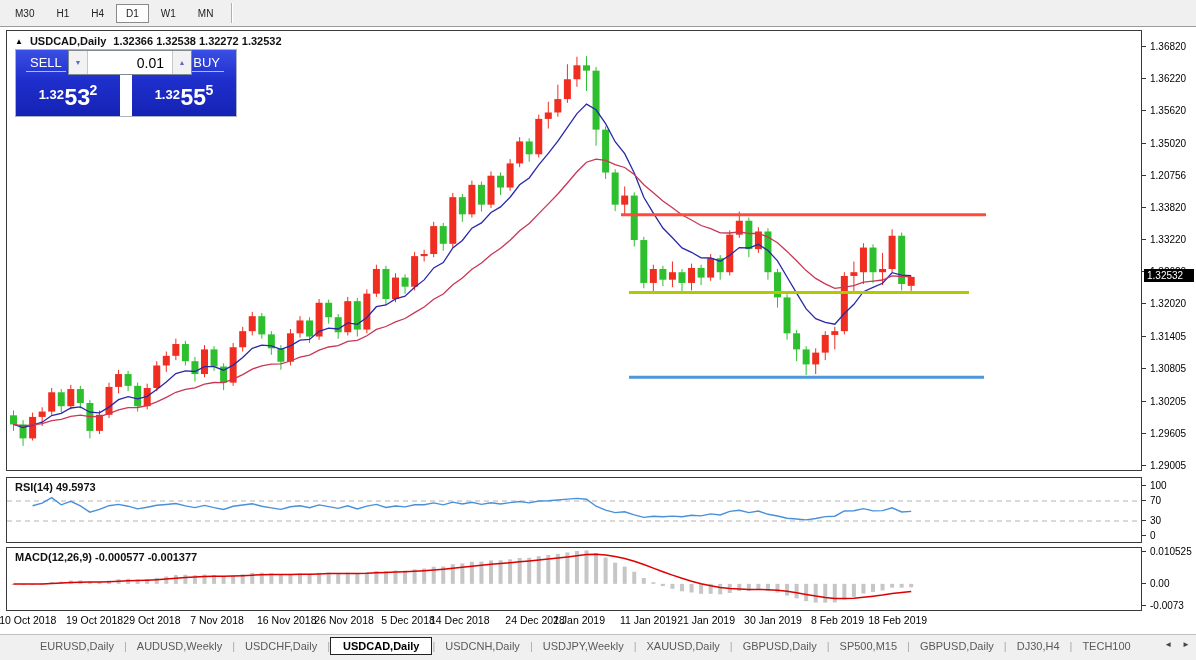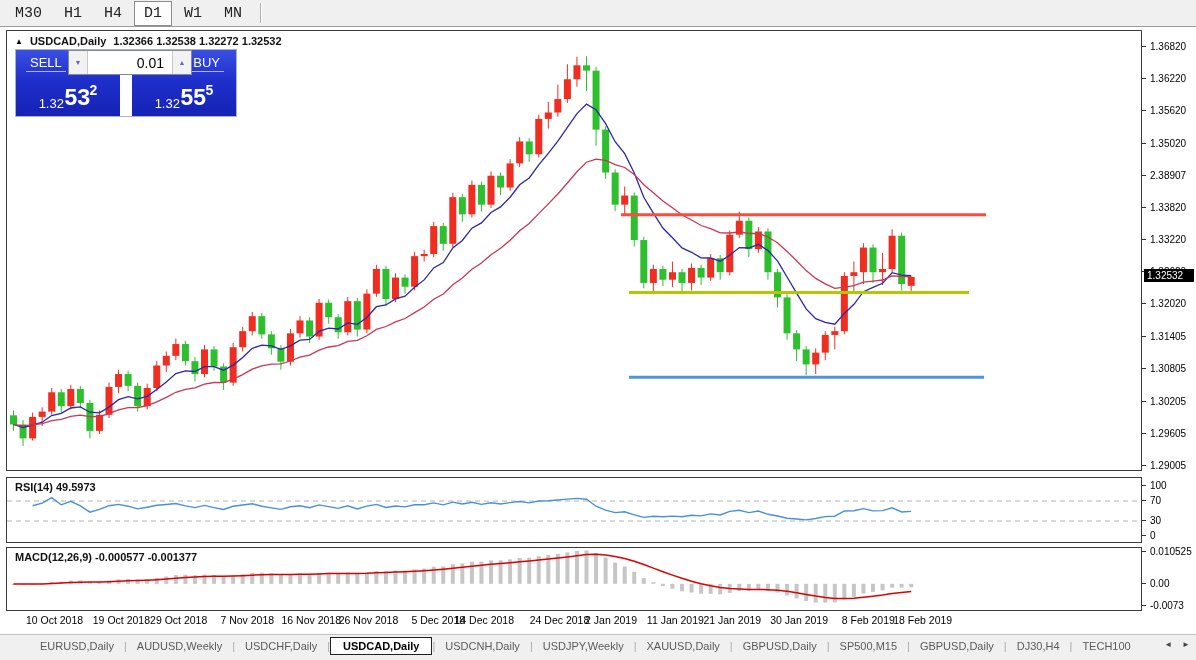"M30" .tf-btn { font-family: Liberation Mono, monospace -> Liberation Sans, sans-serif; font-size: 15px -> 10px }
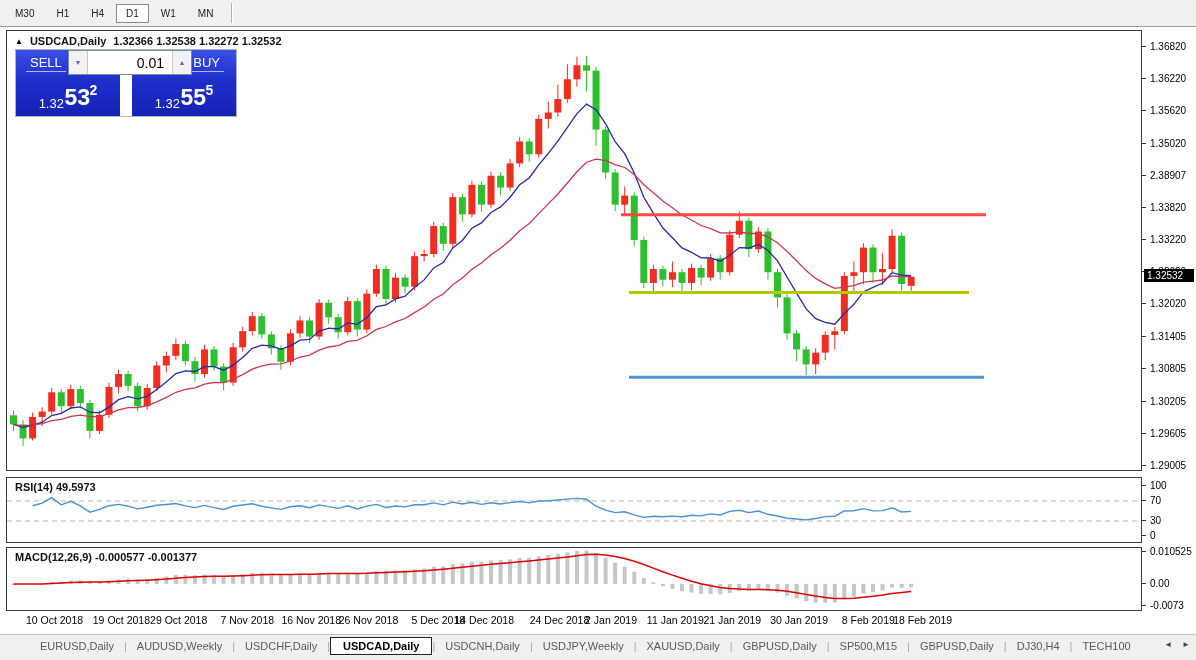"1.32" .tp-price .small { font-weight: 400 -> 700; margin-bottom: 3px -> 12px }
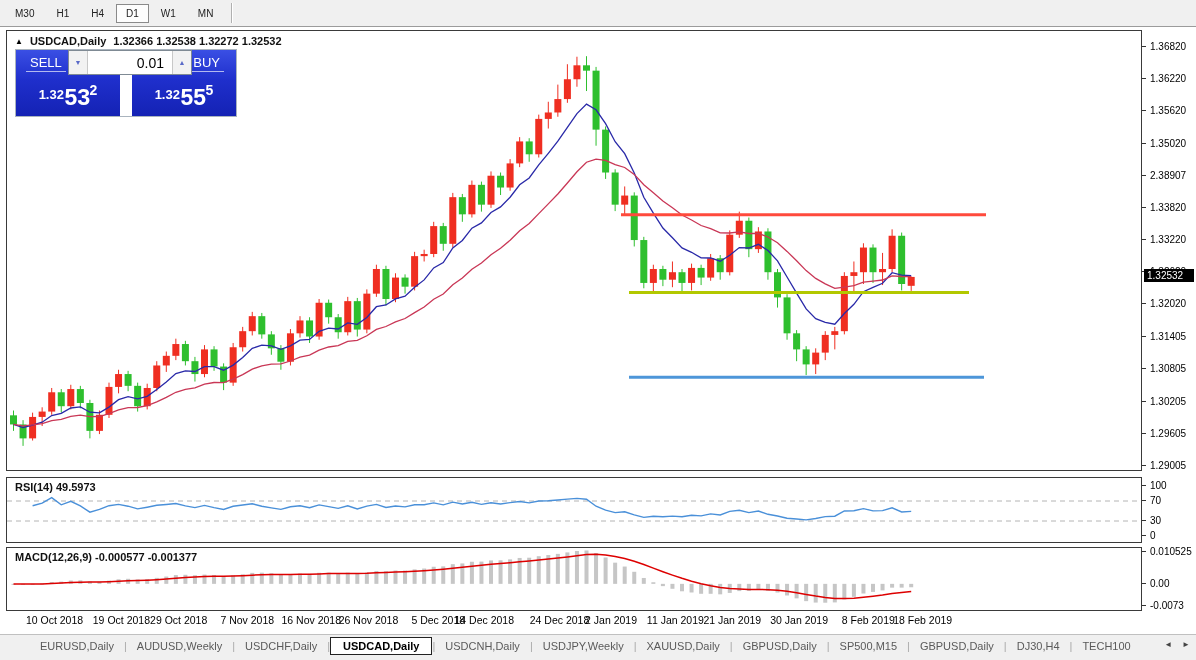"2.38907" div.pa-label { text: 2.38907 -> 1.20756 }
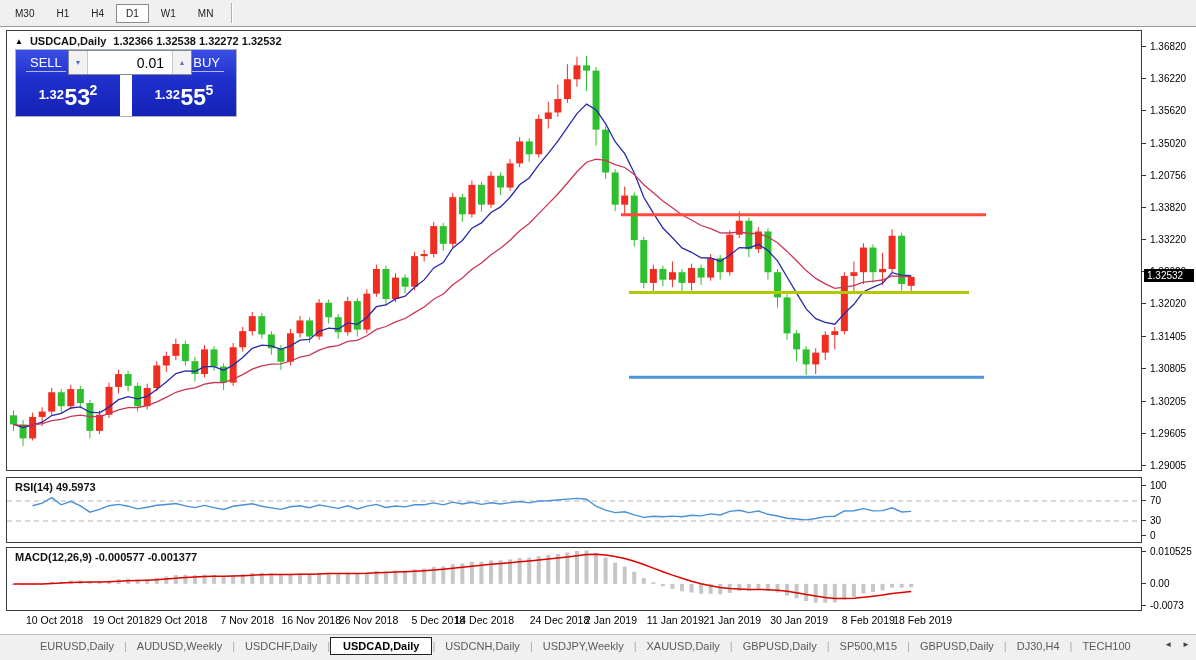"10 Oct 2018" .da-label { text-align: right -> left }
